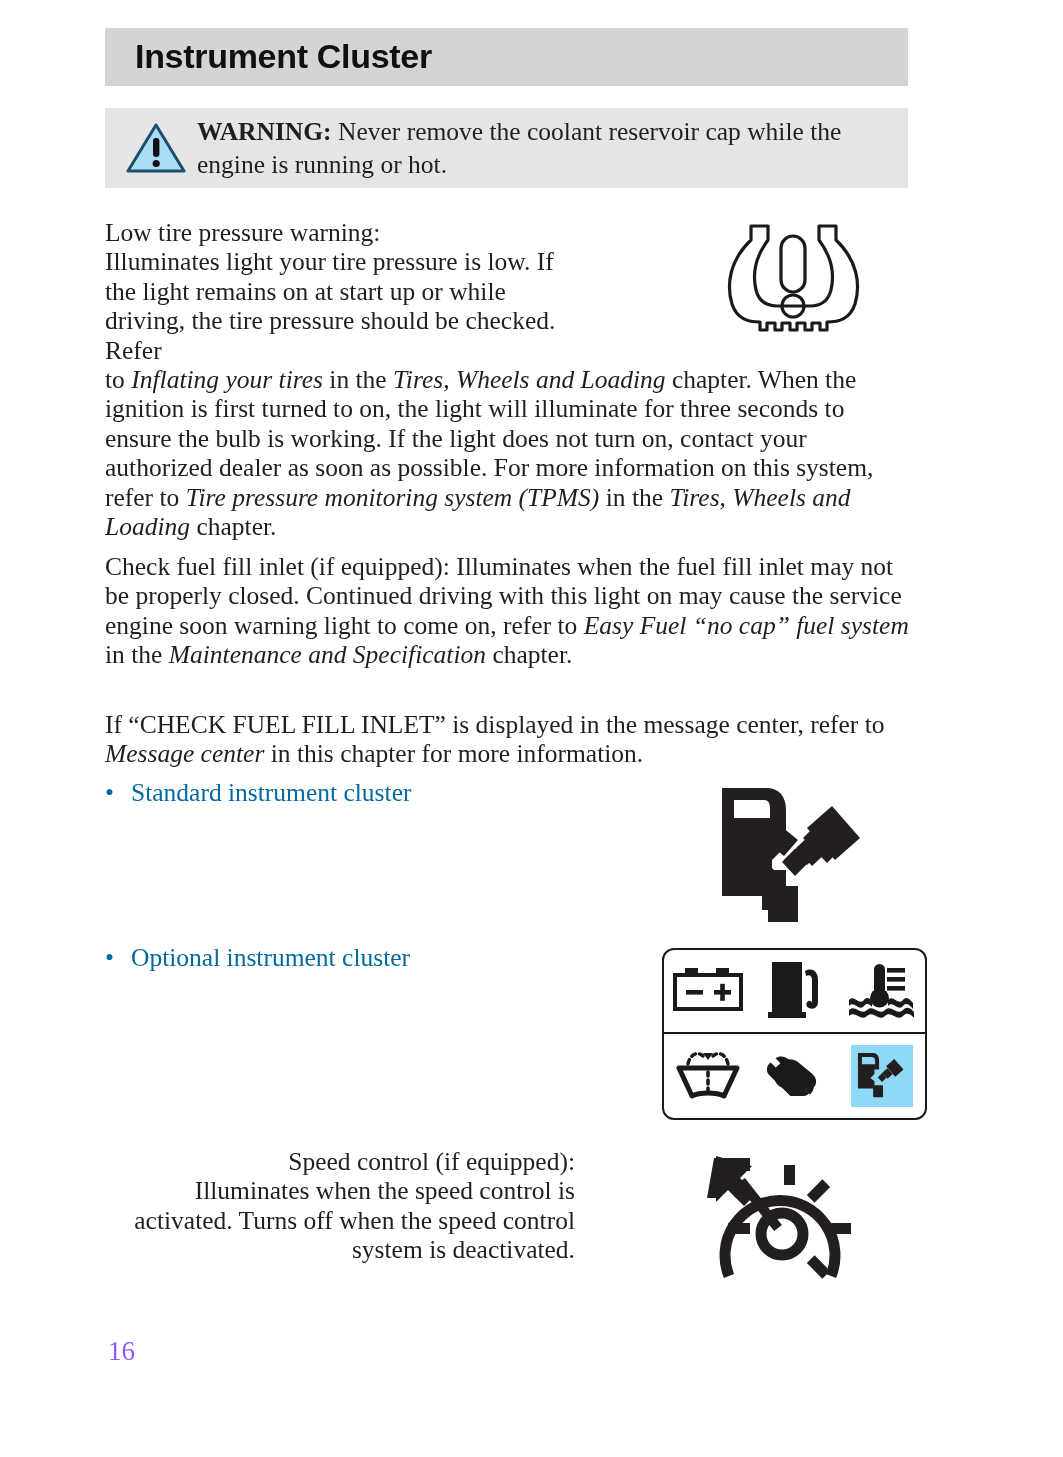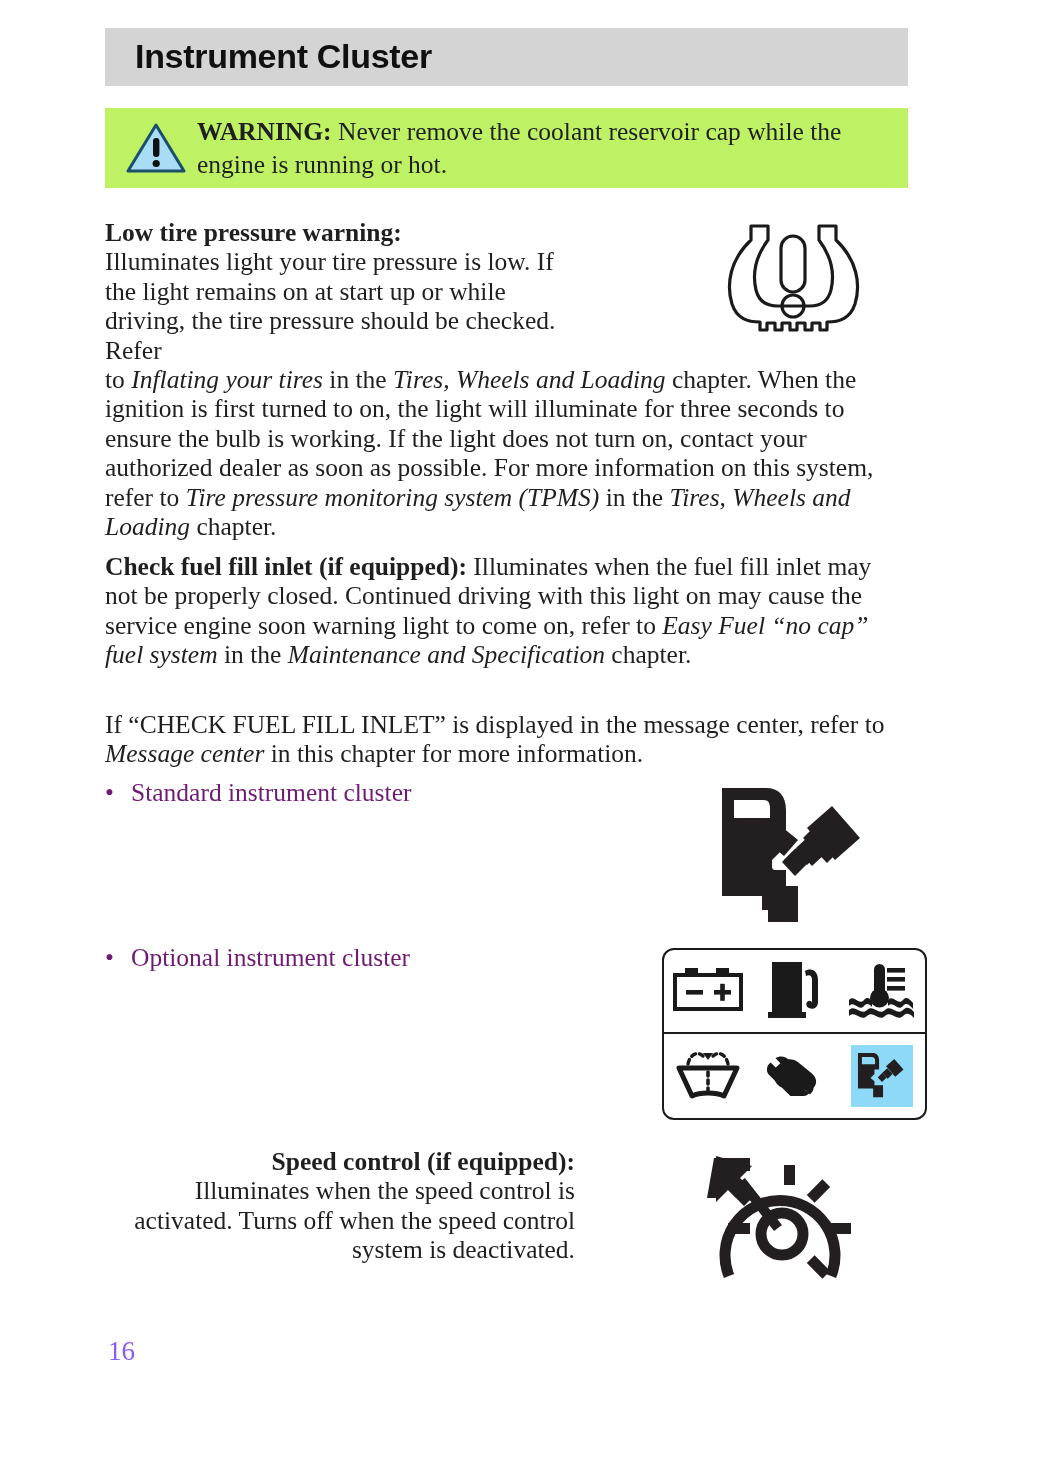"WARNING: Never remove the coolant" .warning-band { background: #bef264 -> #e5e5e5 }
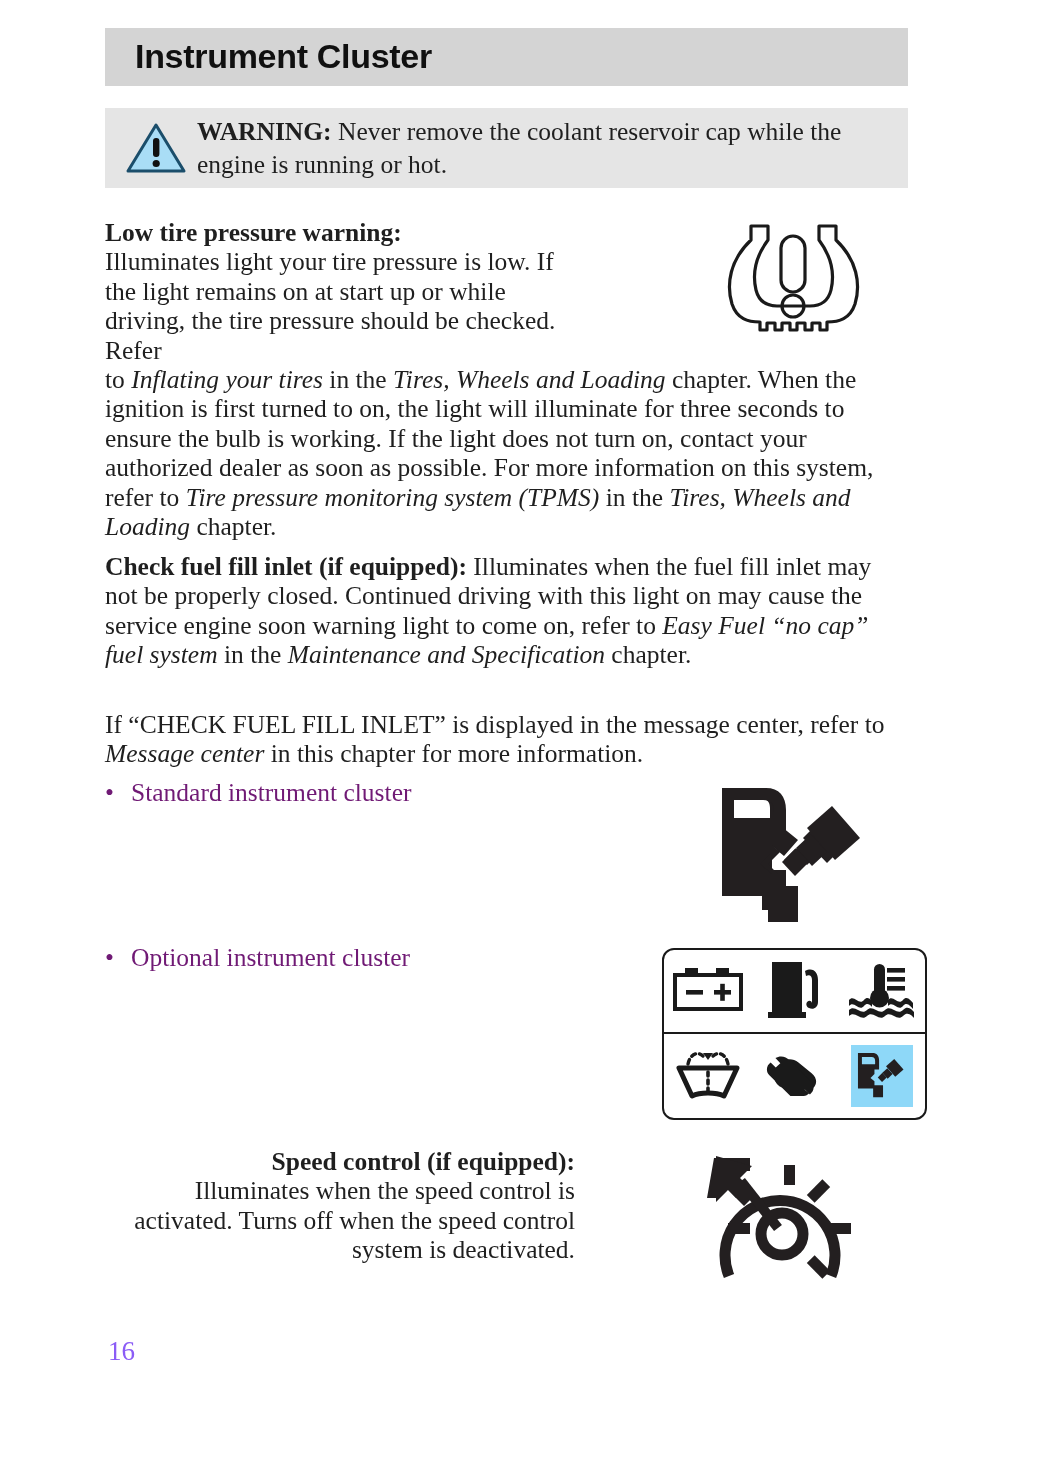"Low tire pressure warning:" .body-text b { font-weight: bold -> normal }
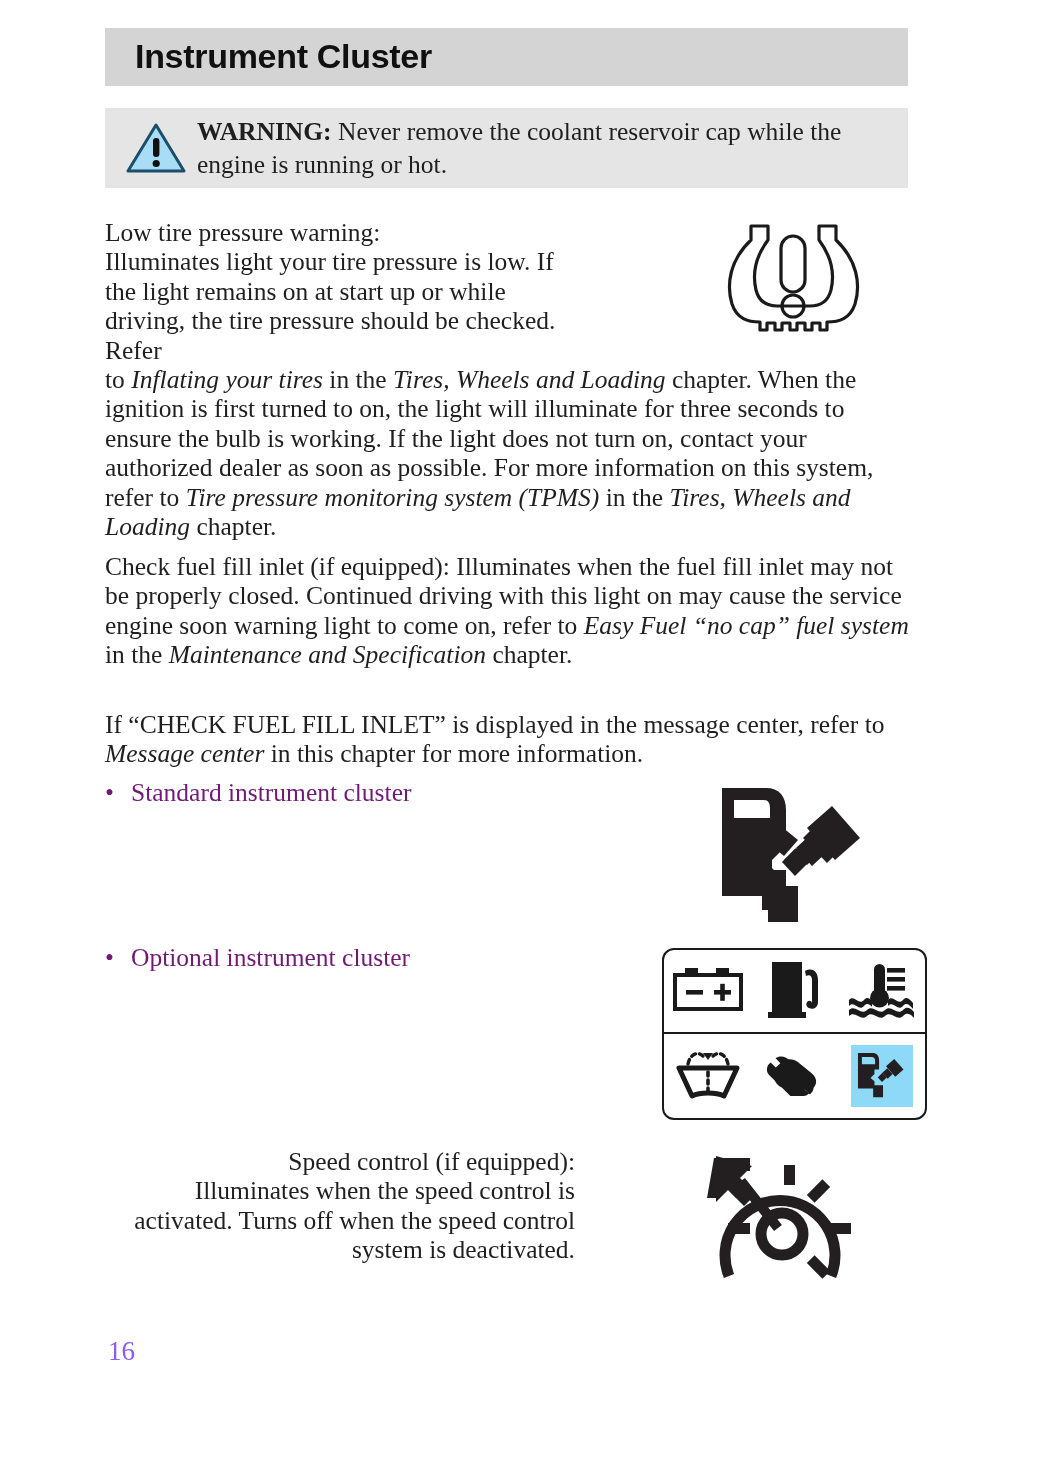"• Standard instrument cluster" .bullet-line { color: #701a75 -> #0369a1 }
